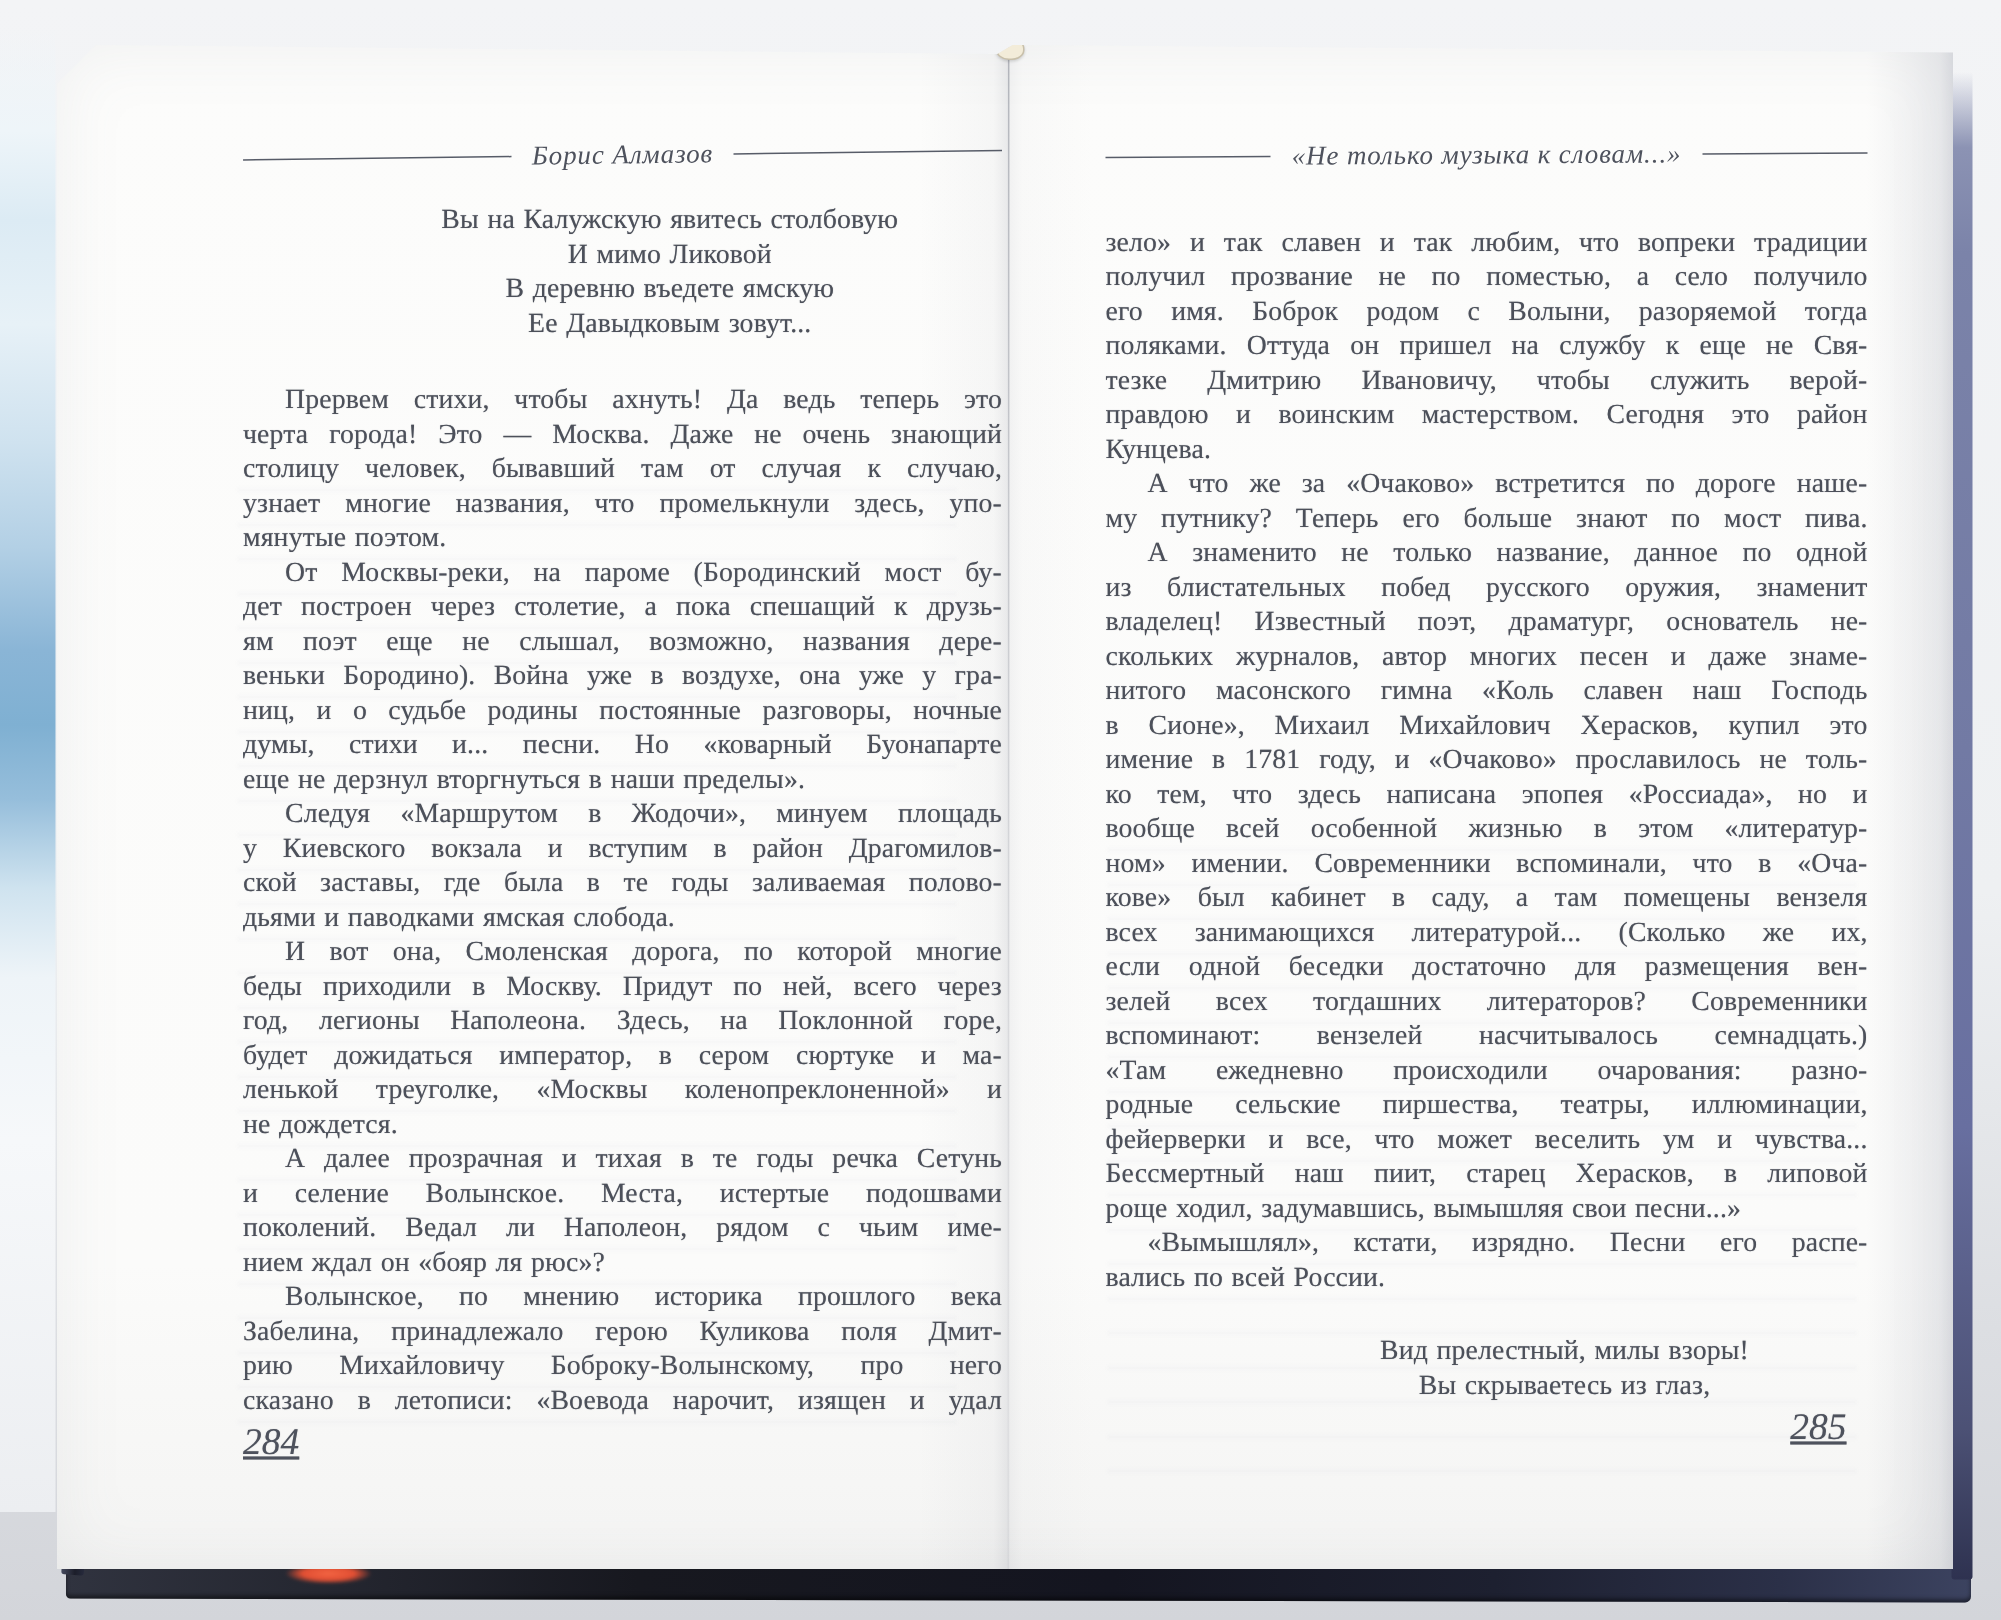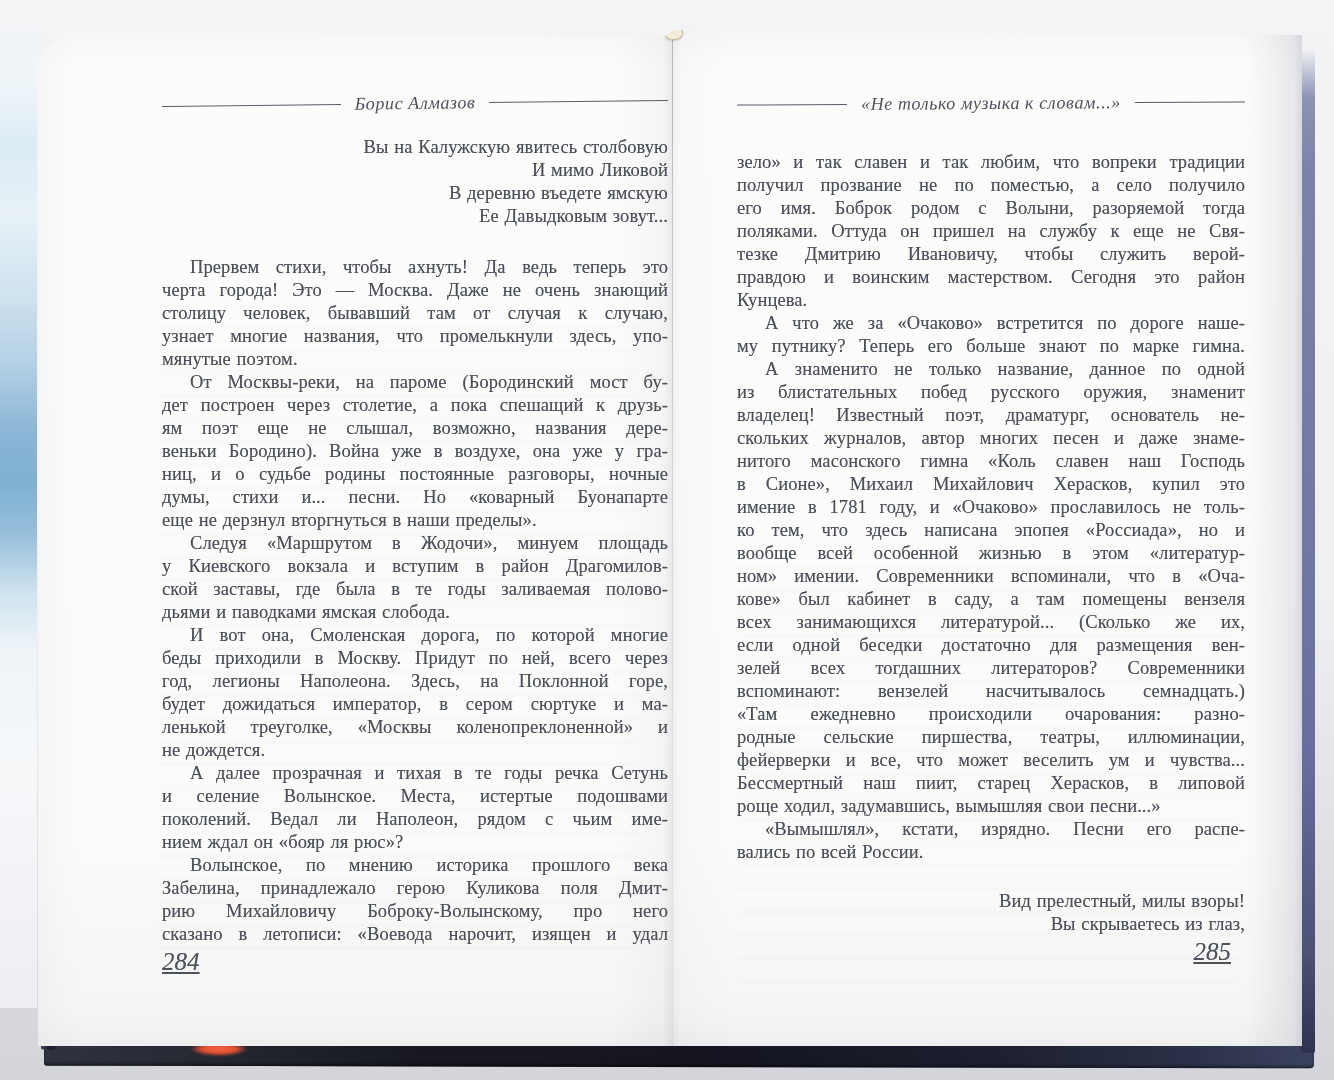"Вы на Калужскую явитесь столбовую" .poem .bline { text-align: right -> center }
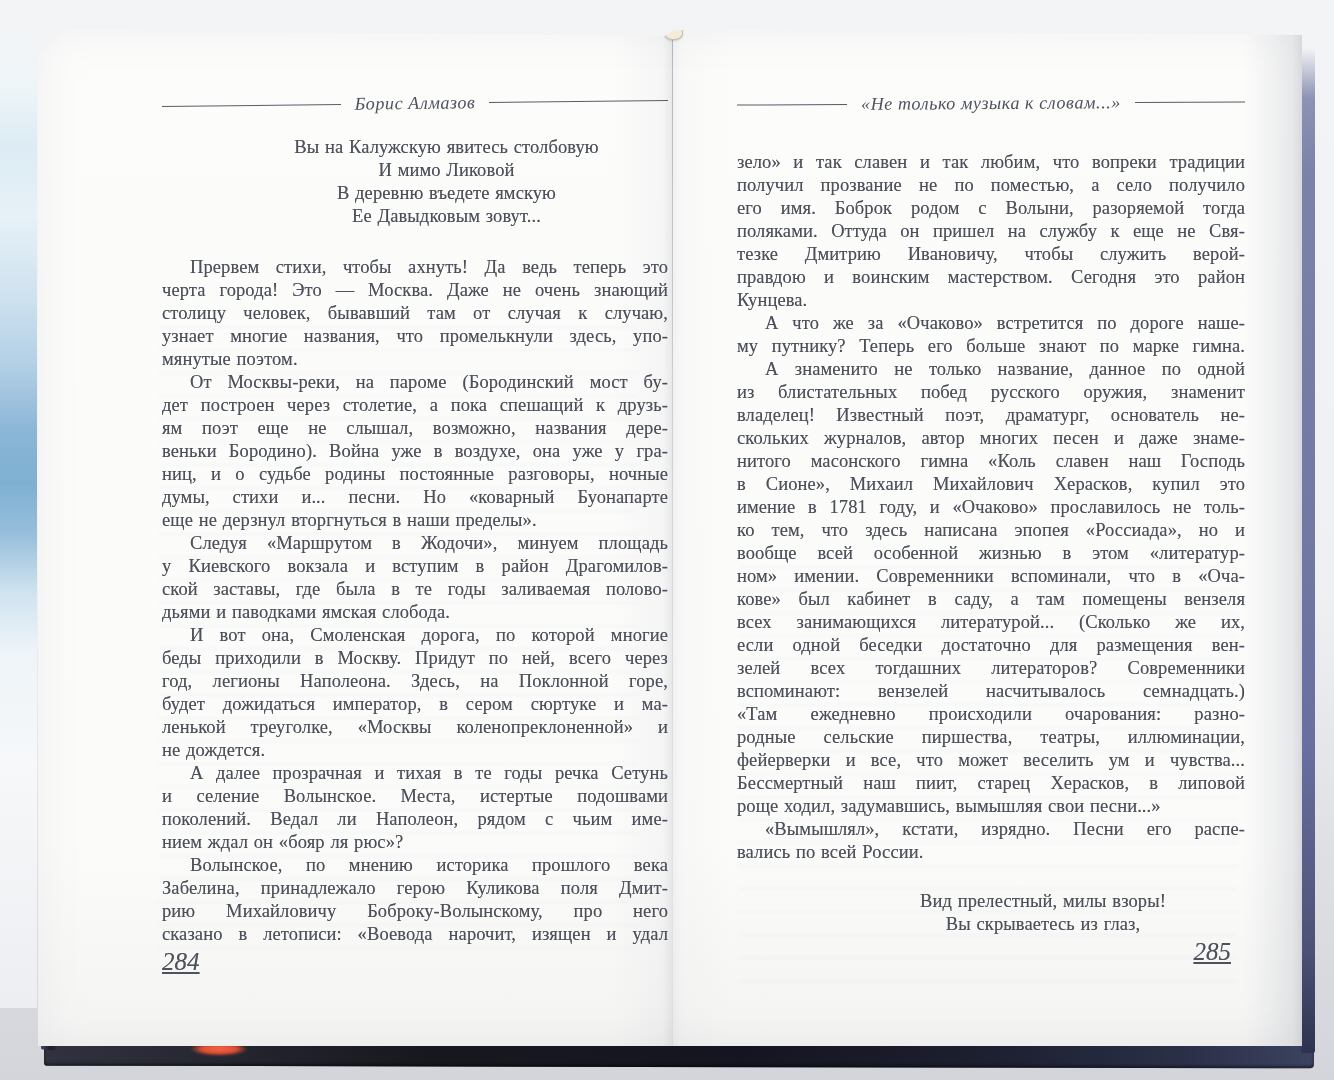"му путнику? Теперь его больше" div.bline { text: марке гимна -> мост пива }
